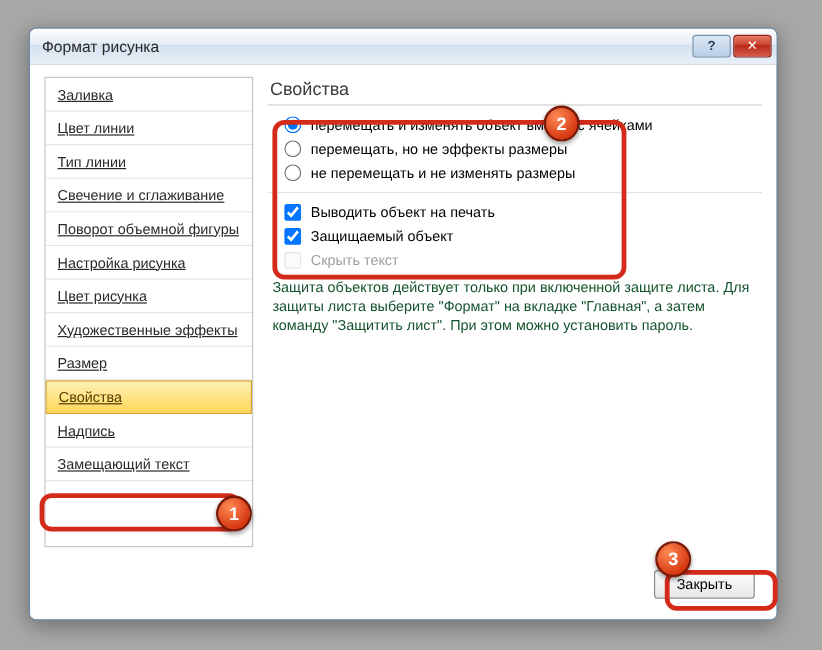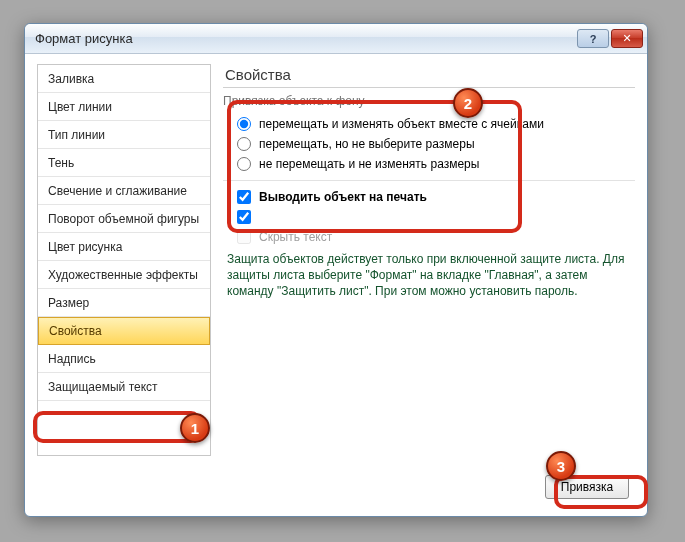"Заливка" .sidebar-item { text-decoration: none -> underline }
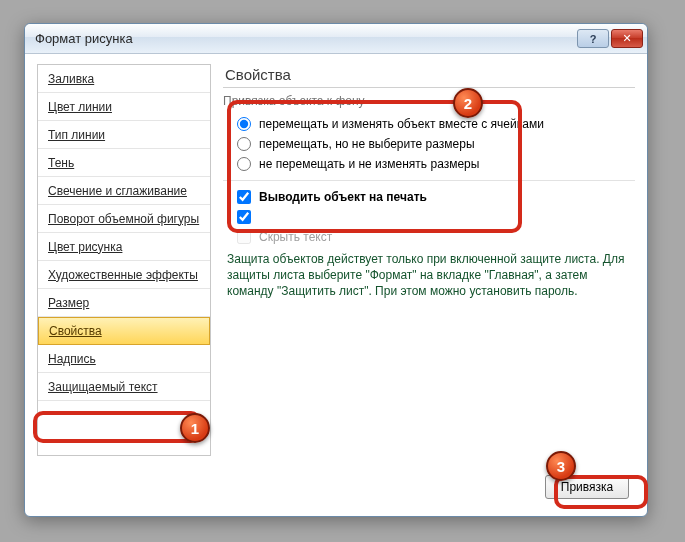"Привязка объекта к фону" div.group-label { html: <div>Привязка объекта к фону</div> -> none }
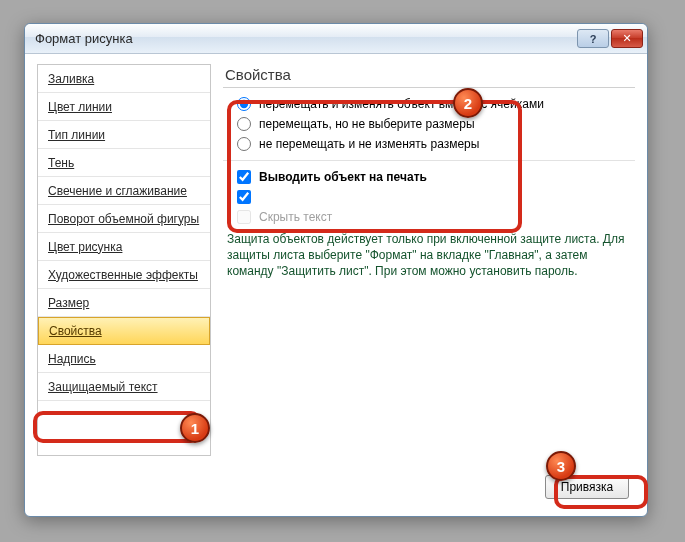"перемещать, но не выберите размеры" span { text: выберите -> эффекты }
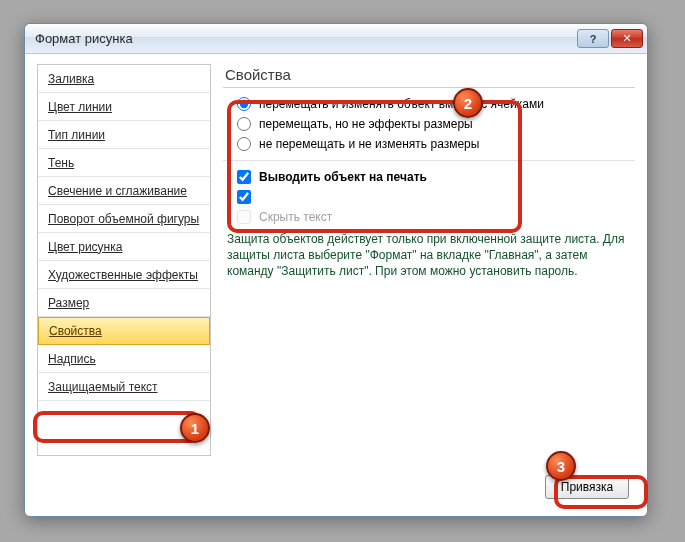"Тень" div.sidebar-item { html: <div> <span>Тень</span> </div> -> none }
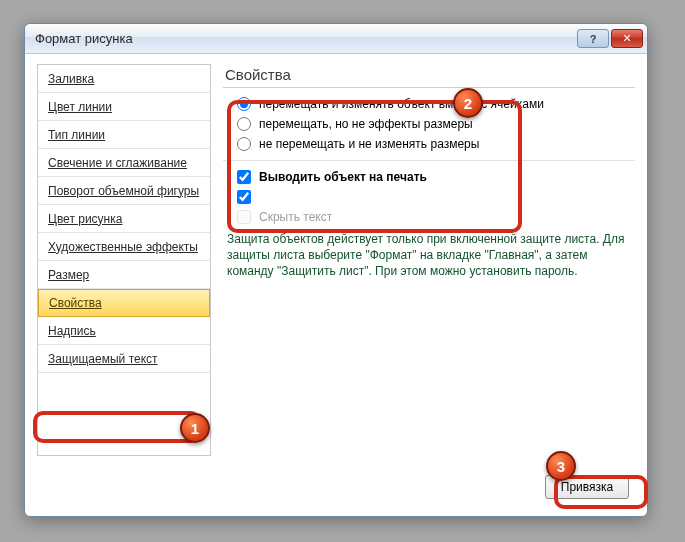"Выводить объект на печать" .ul { font-weight: bold -> none }
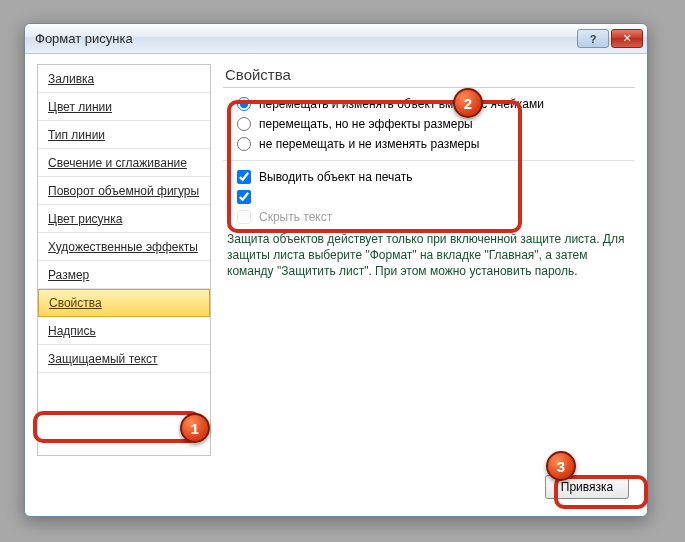"Защищаемый объект" span.ul { html: none -> <span>Защищаемый объект</span> }
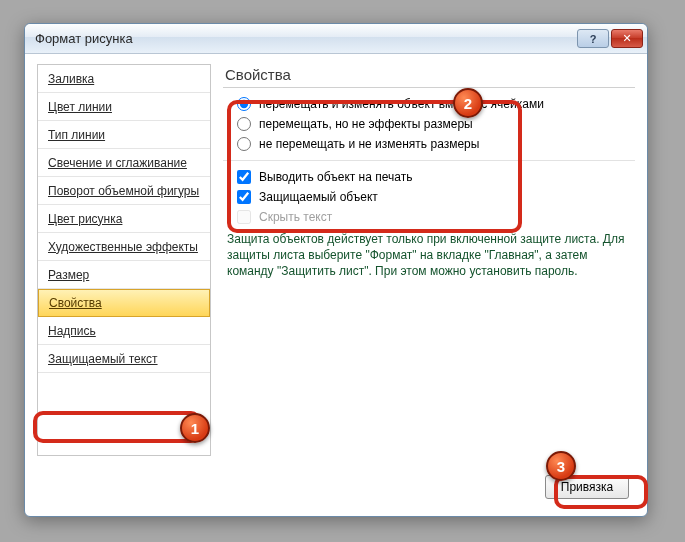"Настройка рисунка" div.sidebar-item { html: none -> <div> <span>Настройка рисунка</span> </div> }
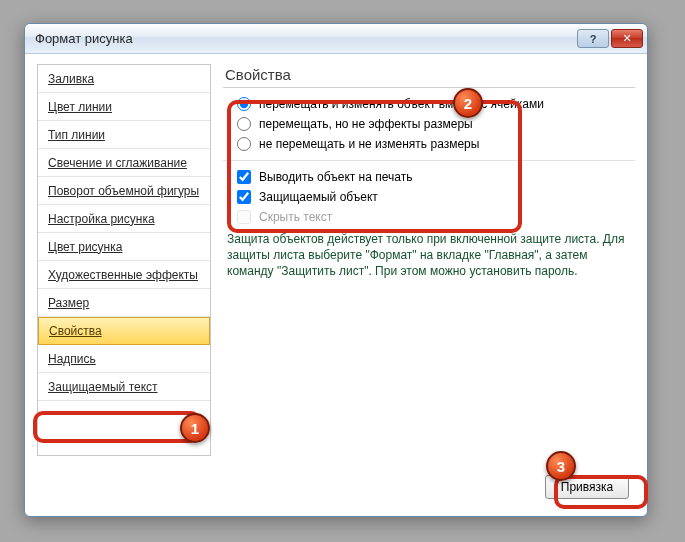"Защищаемый текст" span { text: Защищаемый -> Замещающий }
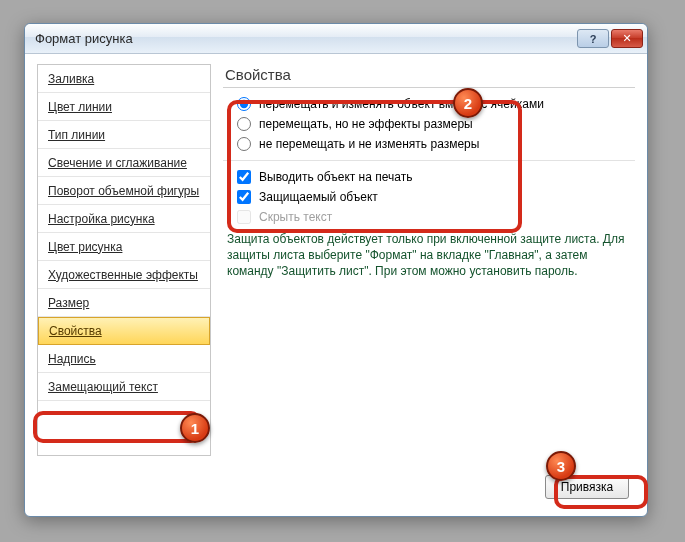"Привязка" button.btn { text: Привязка -> Закрыть }
